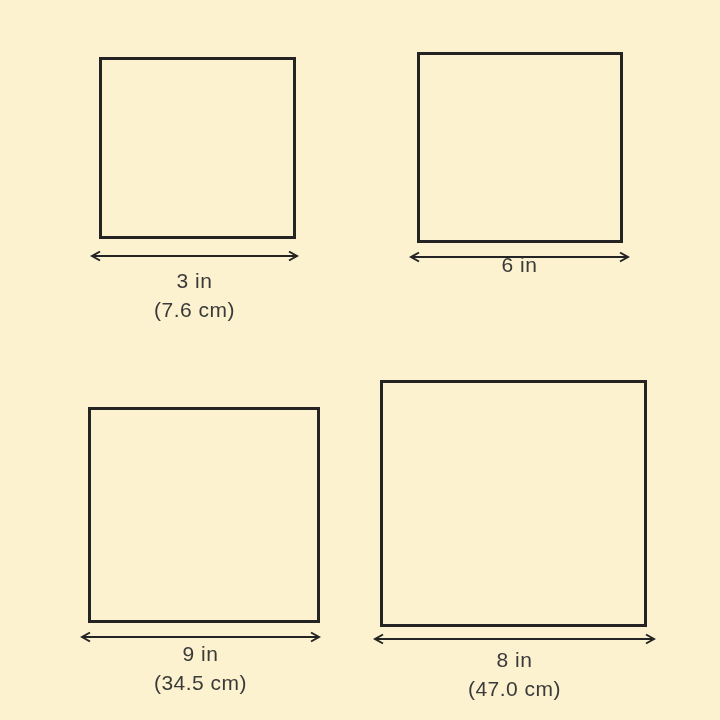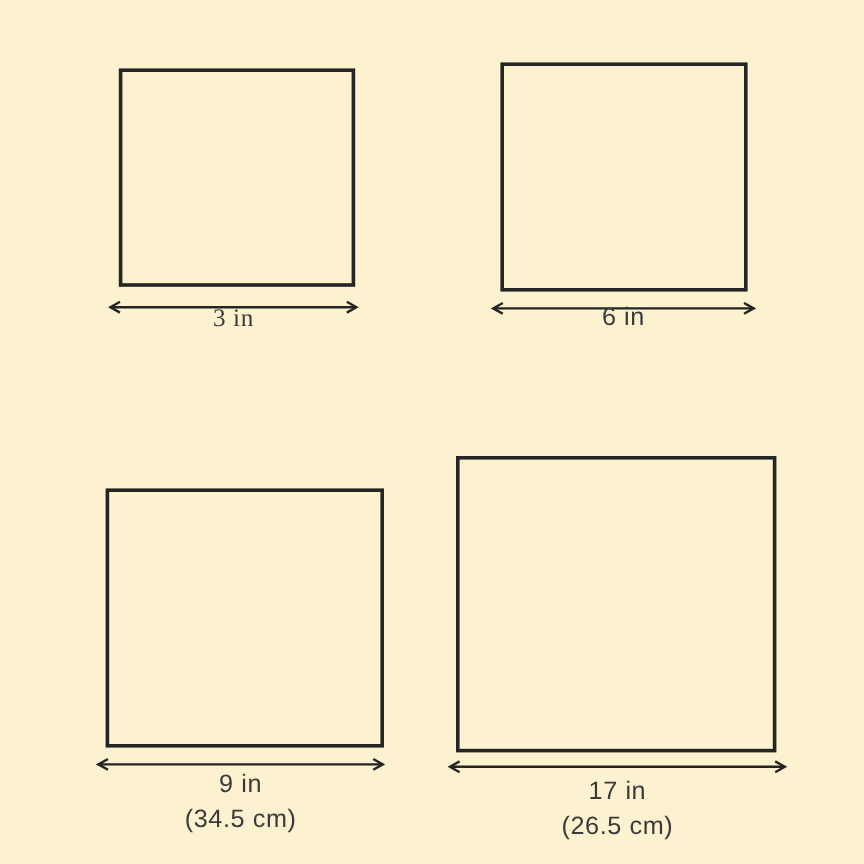"3 in" div.label { font-family: Liberation Serif, serif -> none; top: 251px -> 266px }
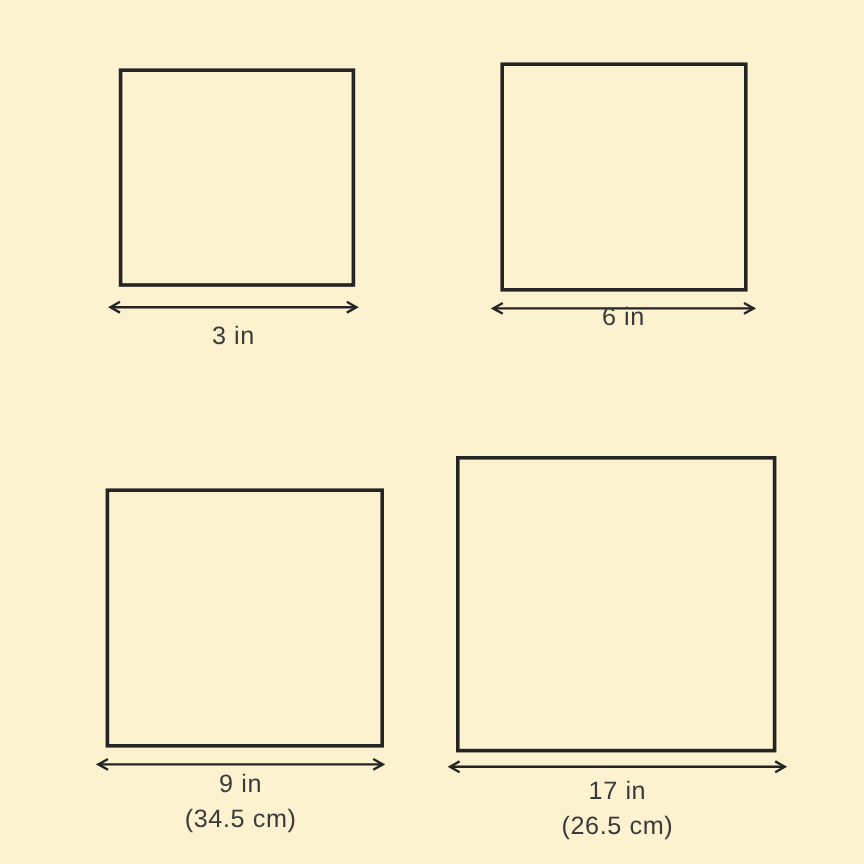"(7.6 cm)" div { html: none -> <div>(7.6 cm)</div> }
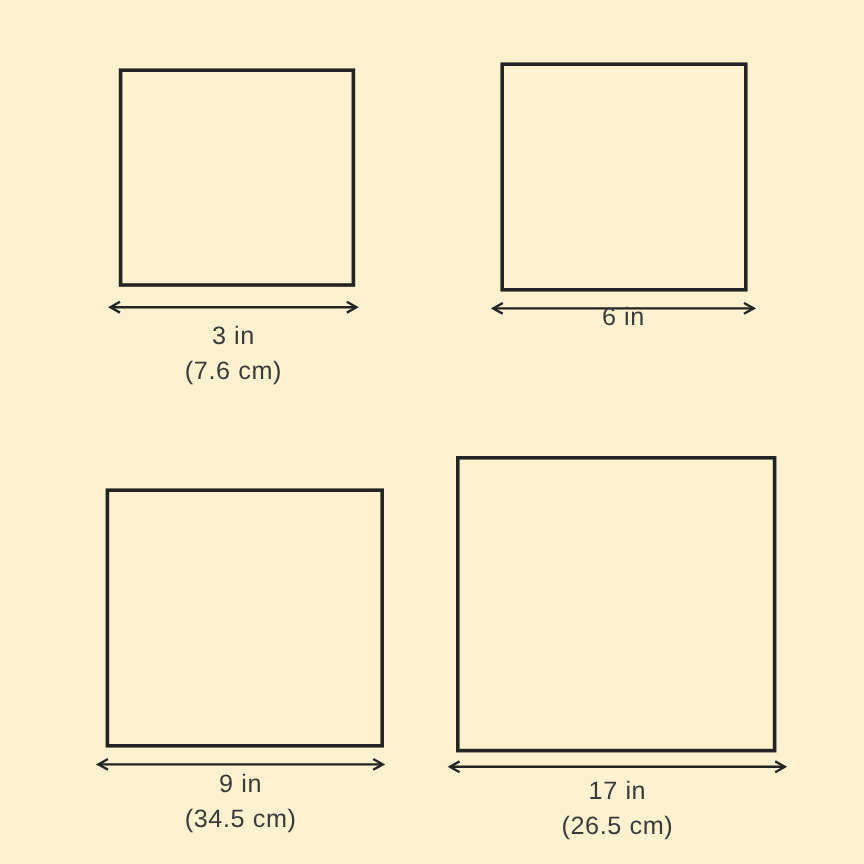"17 in" div { text: 17 -> 8 }
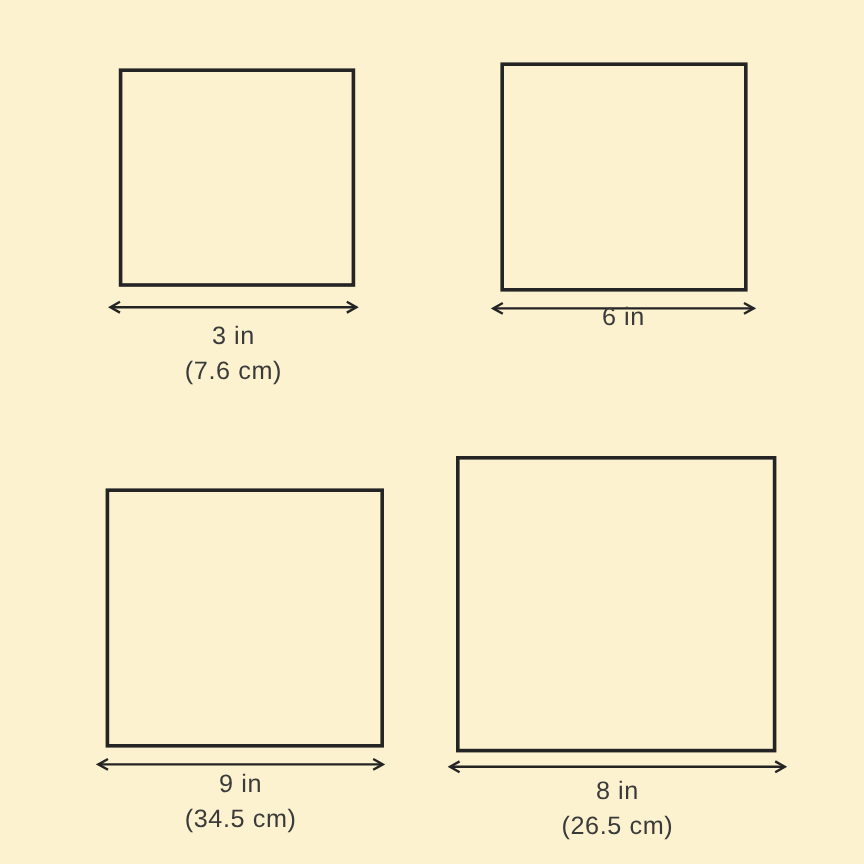"(26.5 cm)" div { text: 26.5 -> 47.0 }
